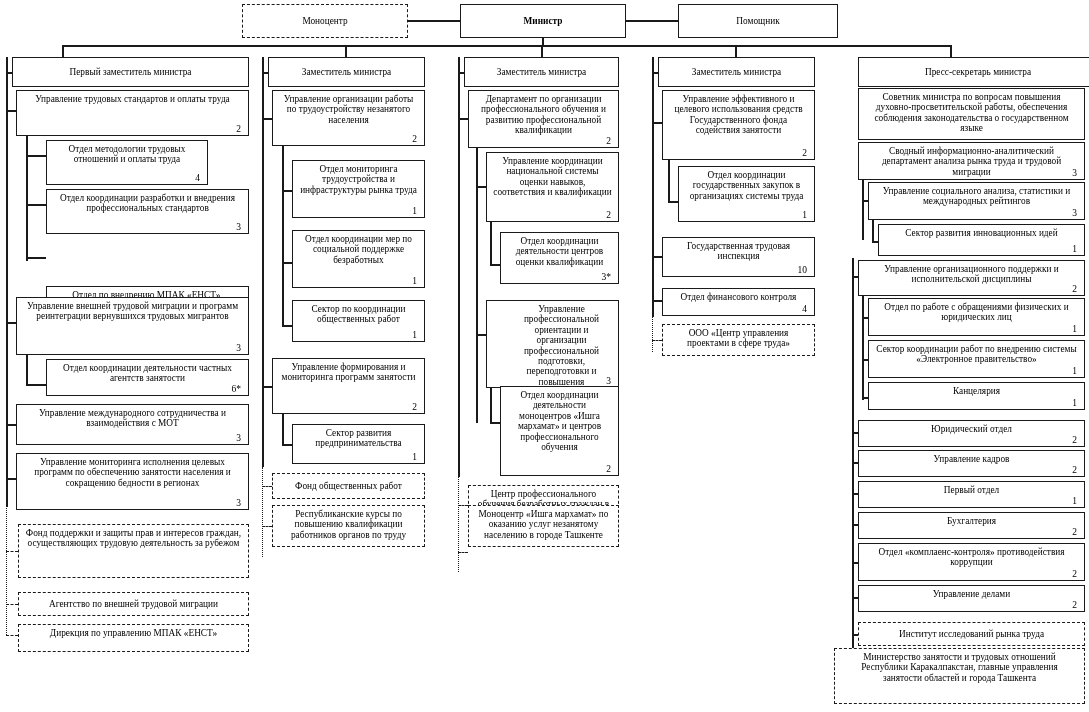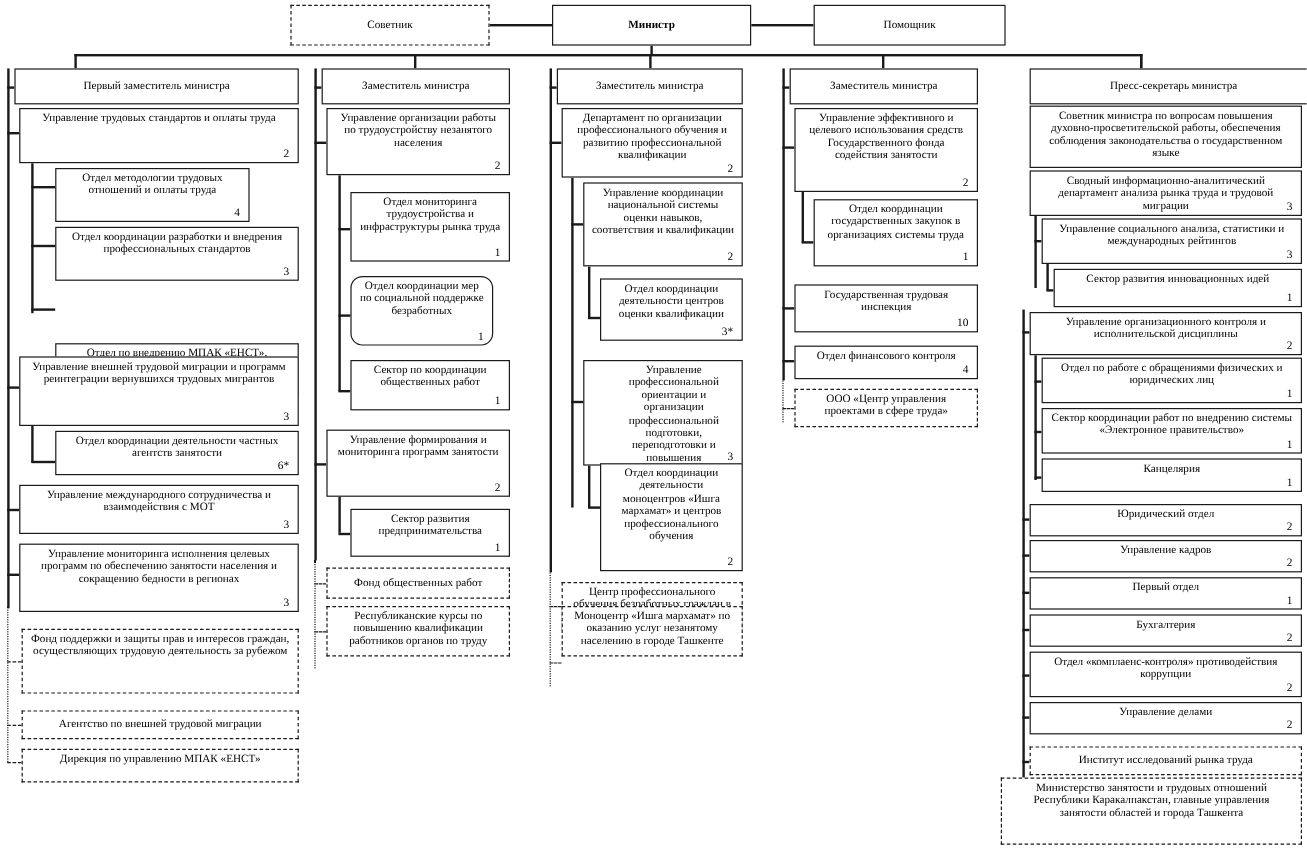"Советник" span.t { text: Советник -> Моноцентр }
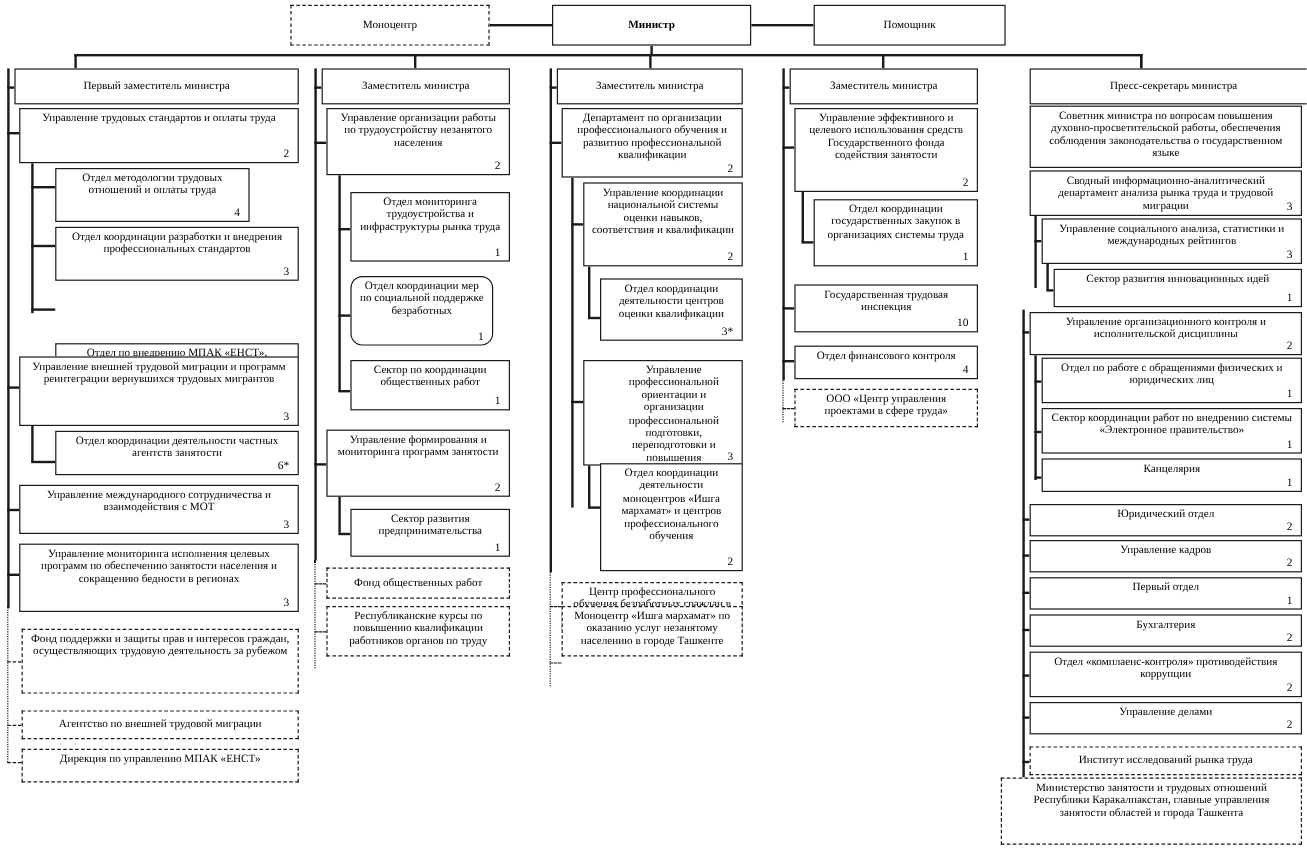"Отдел координации мер по социальной" div.box { border-radius: 10px -> none; width: 119px -> 133px }
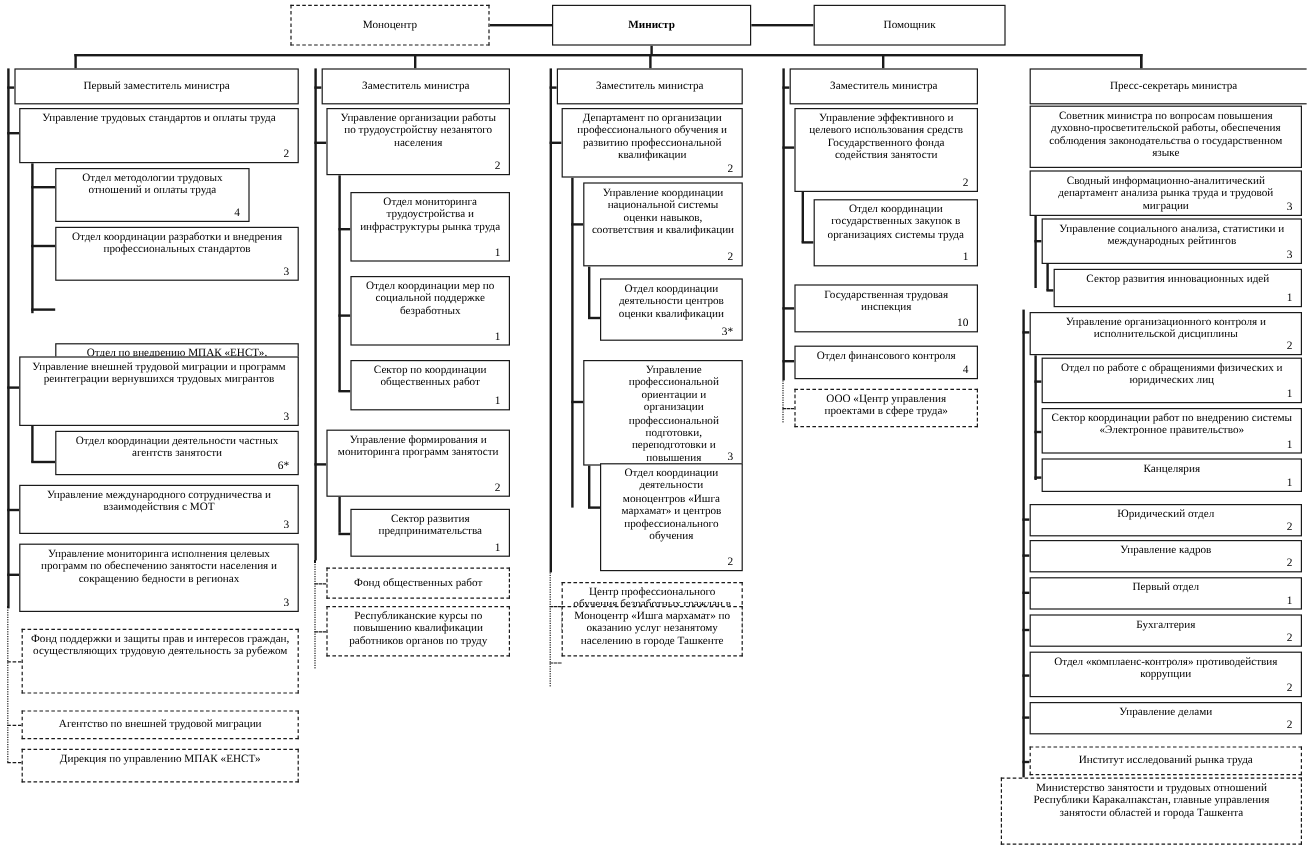"Управление организационного контроля и" span.t { text: контроля -> поддержки }
